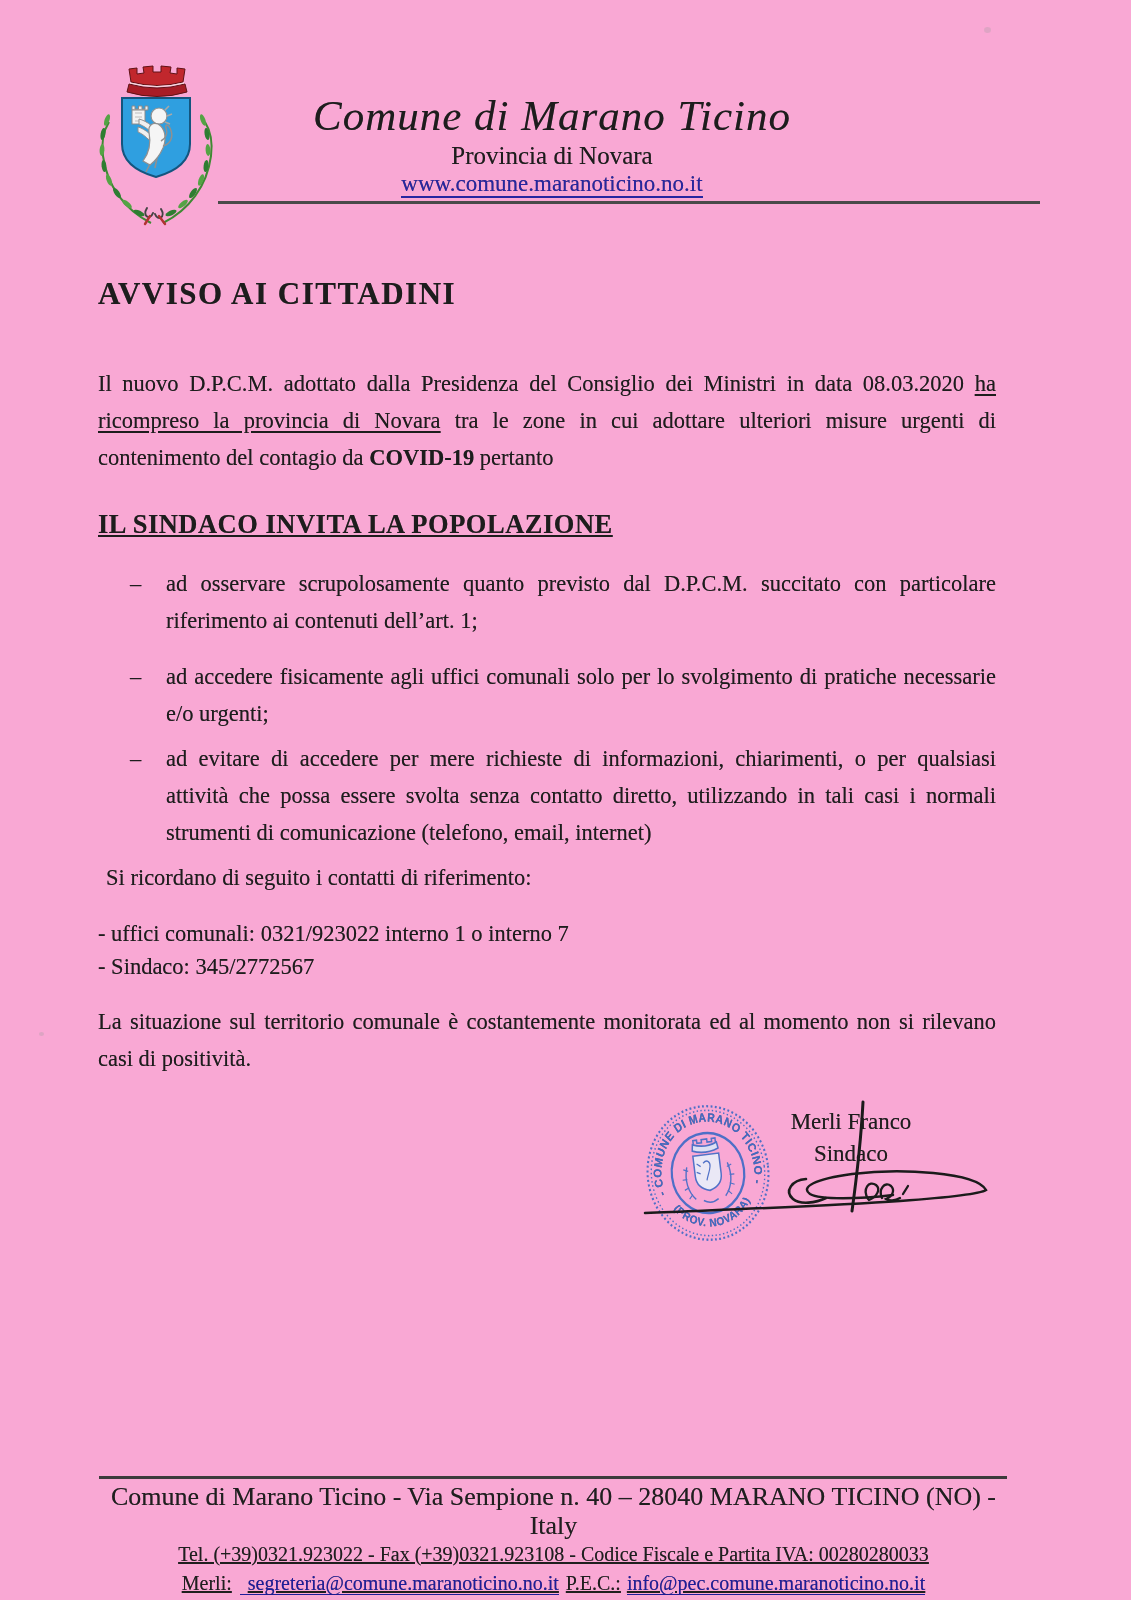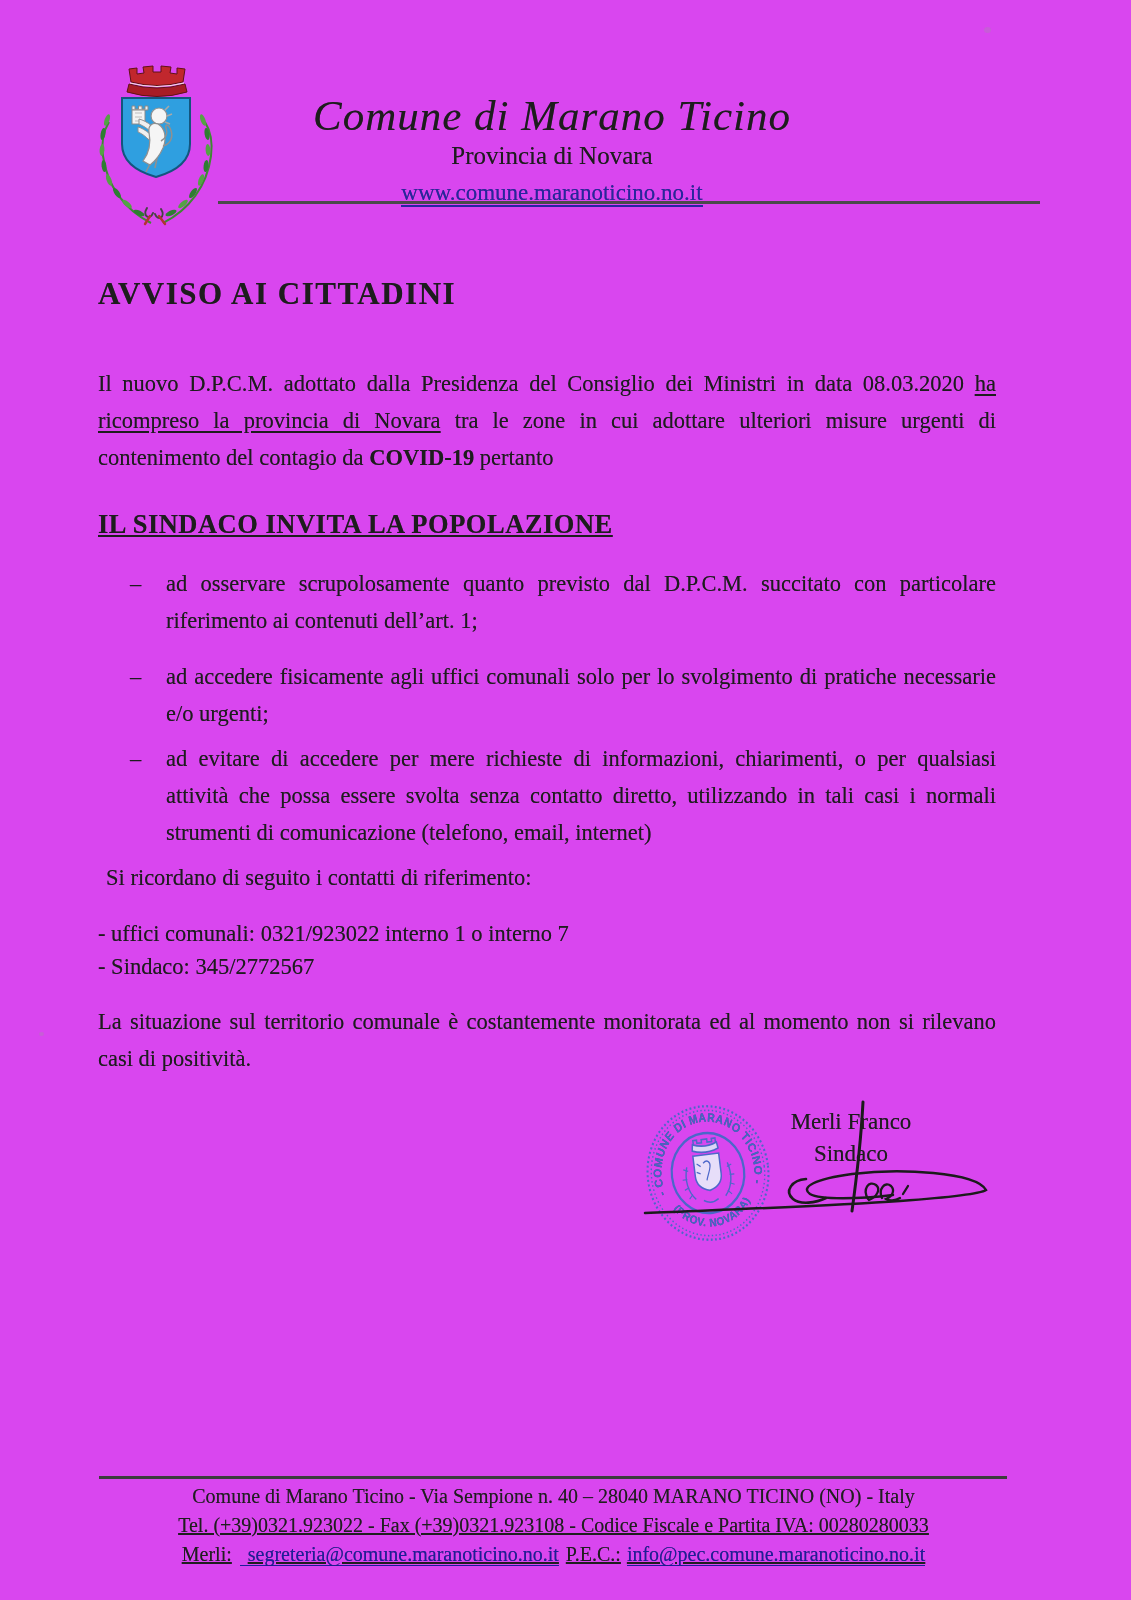"Comune di Marano Ticino" .page { background: #d946ef -> #f9a8d4 }
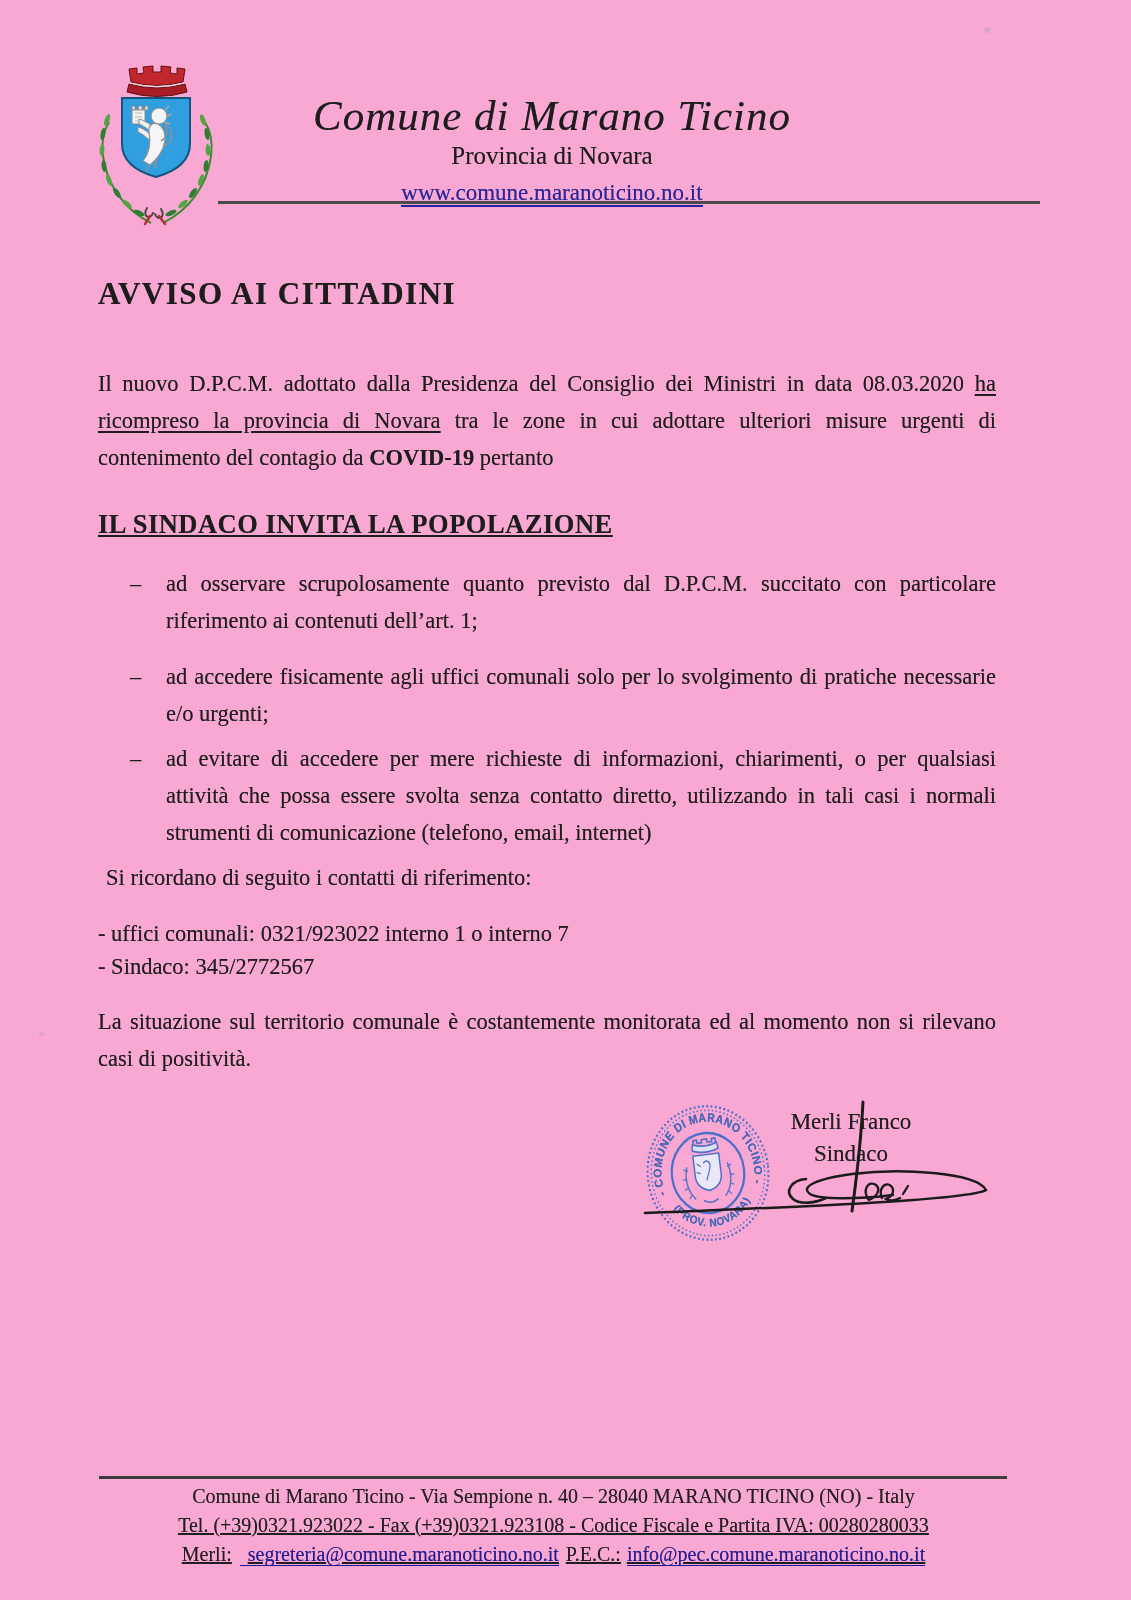"www.comune.maranoticino.no.it" .site-link { margin-top: 10px -> 1px }
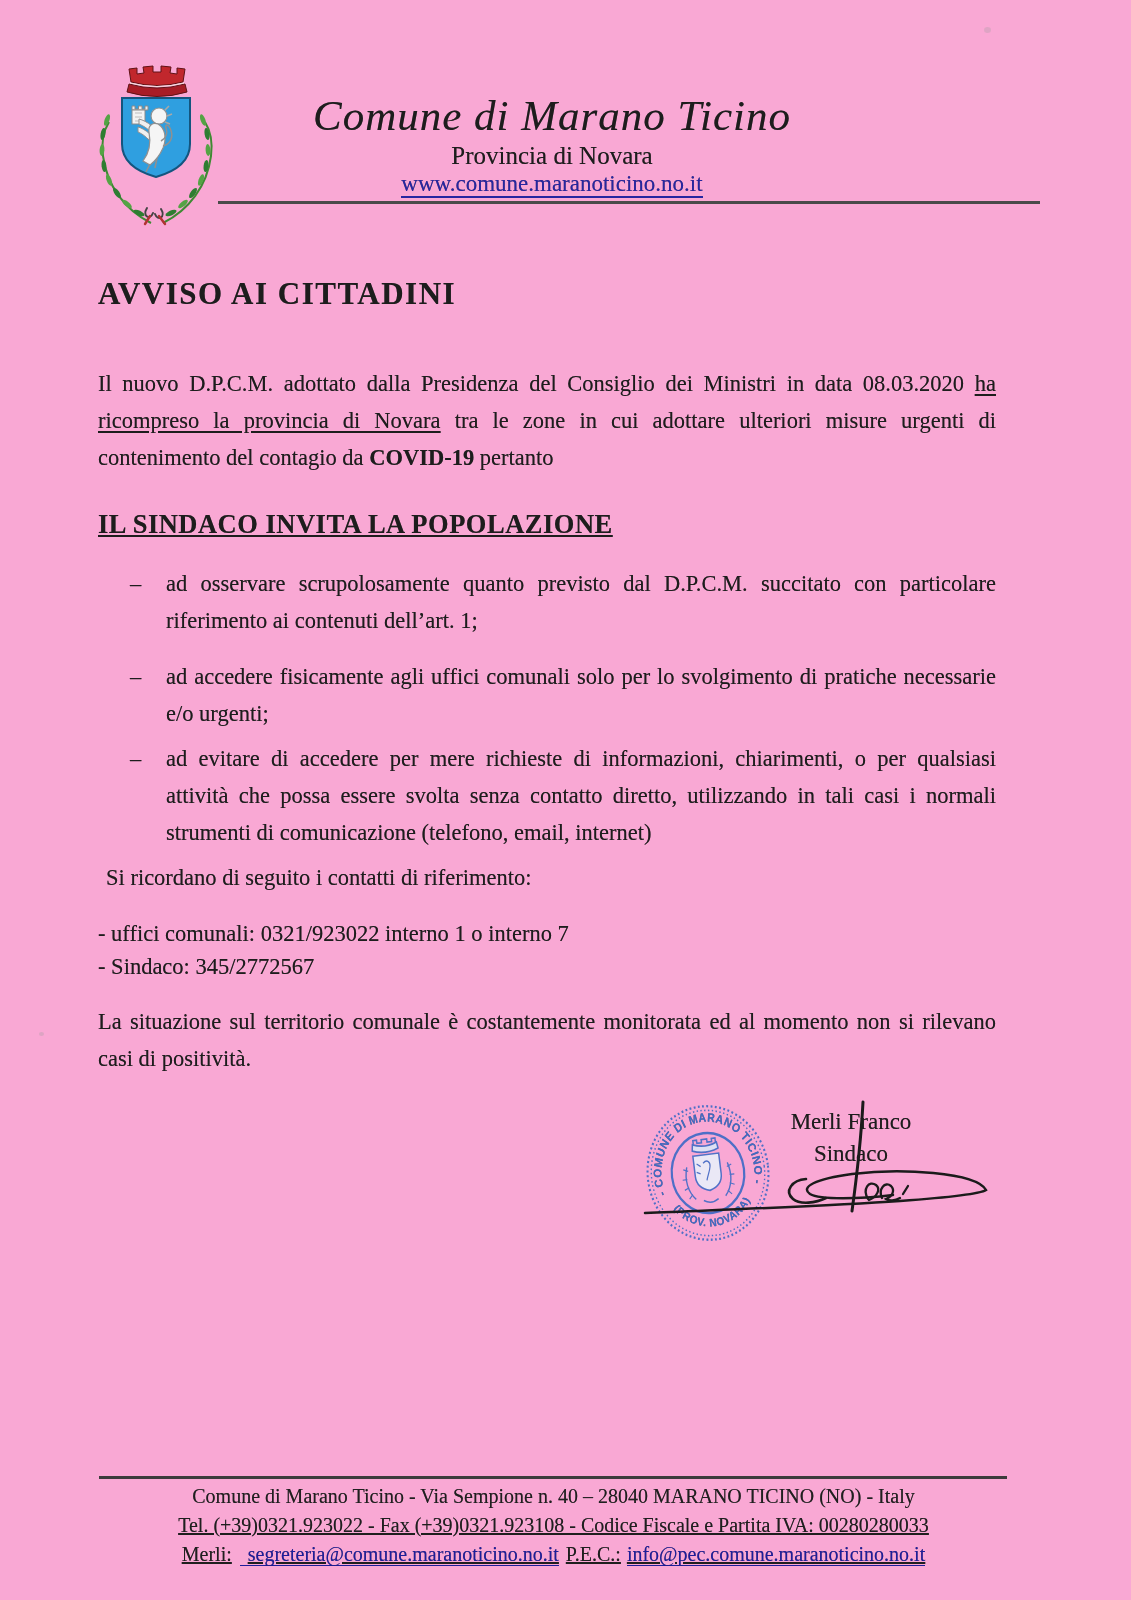"Comune di Marano Ticino -" .f1 { font-size: 20px -> 26px }
